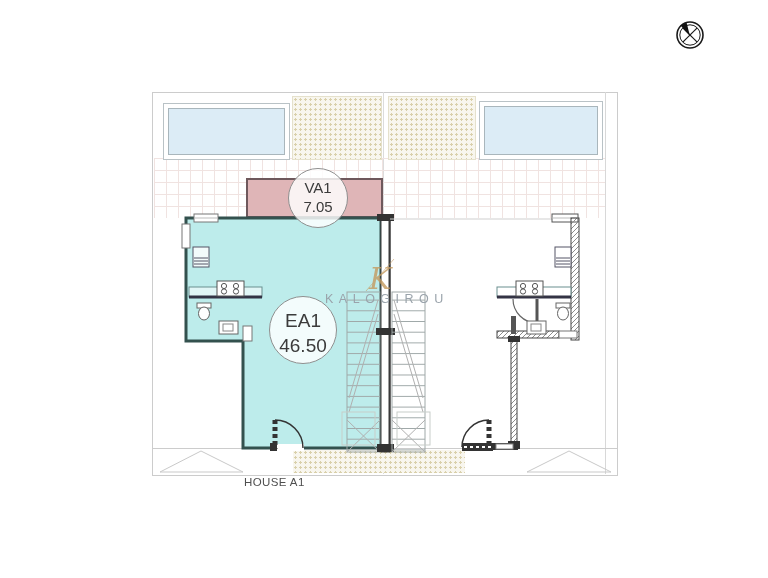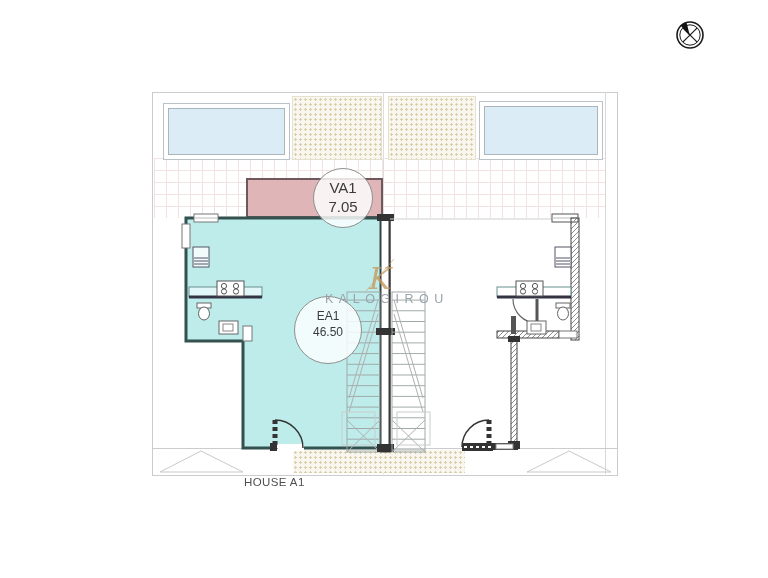"VA1" .room-label { margin-left: 25px -> none }
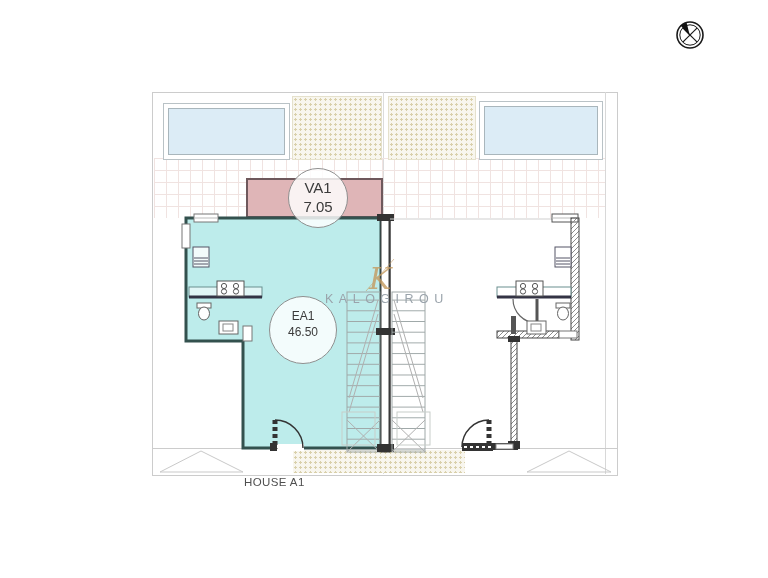"EA1" .ea1-label { font-size: 12px -> 19px }
